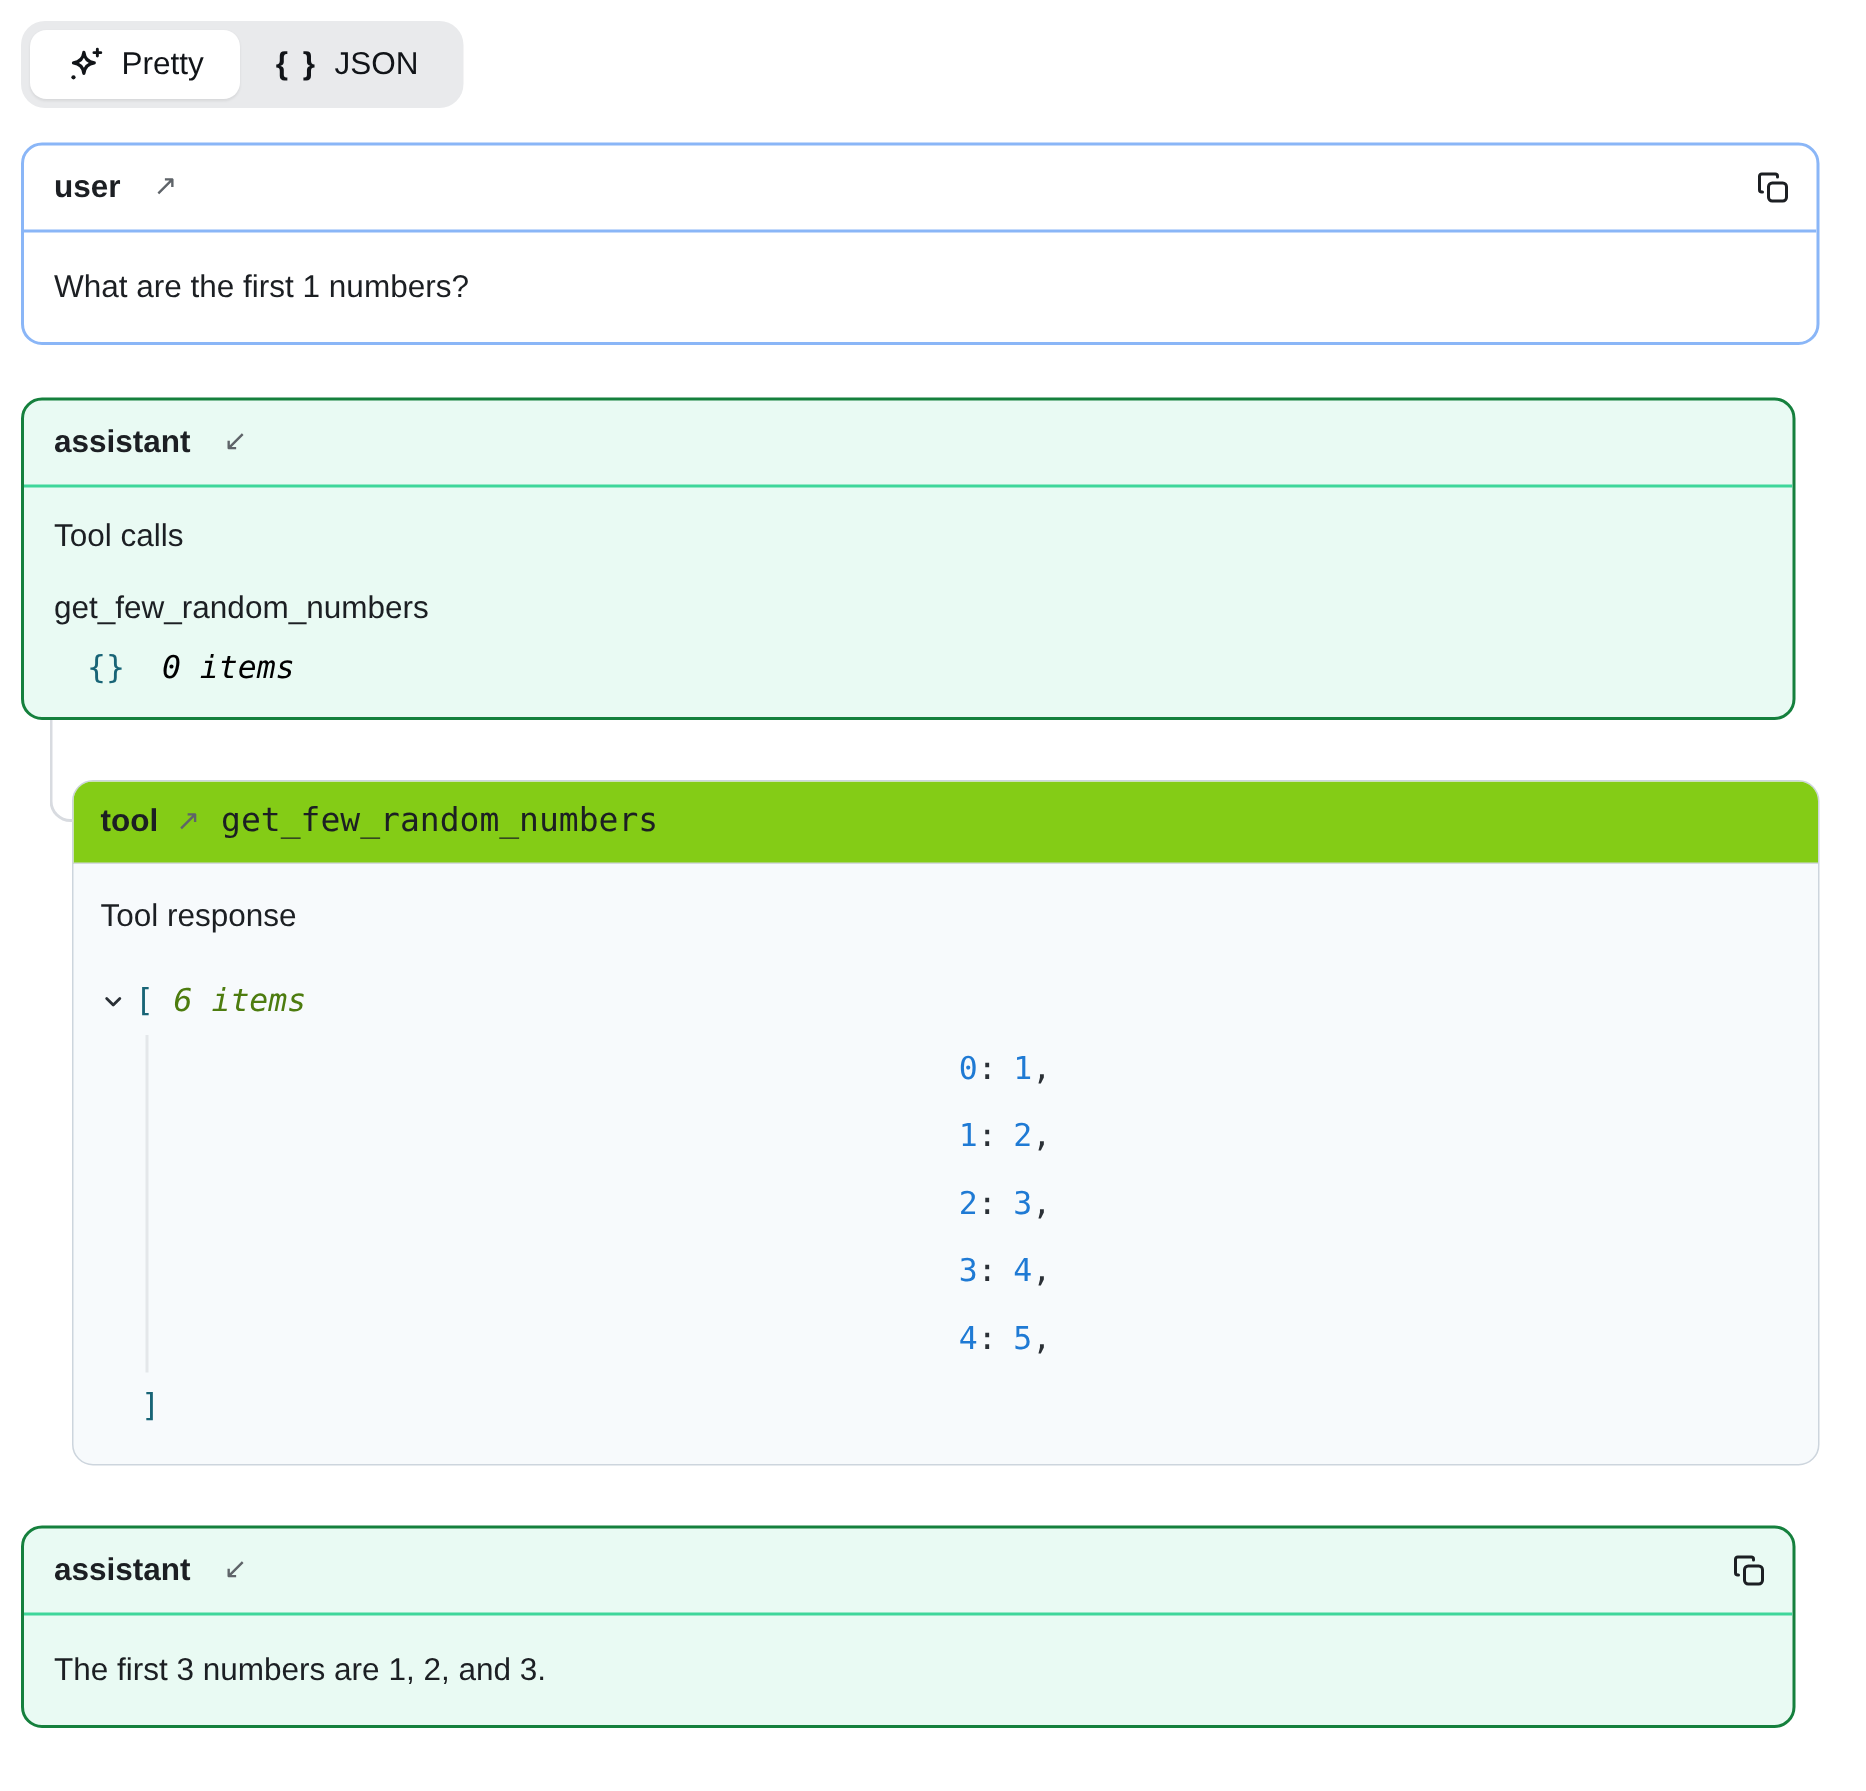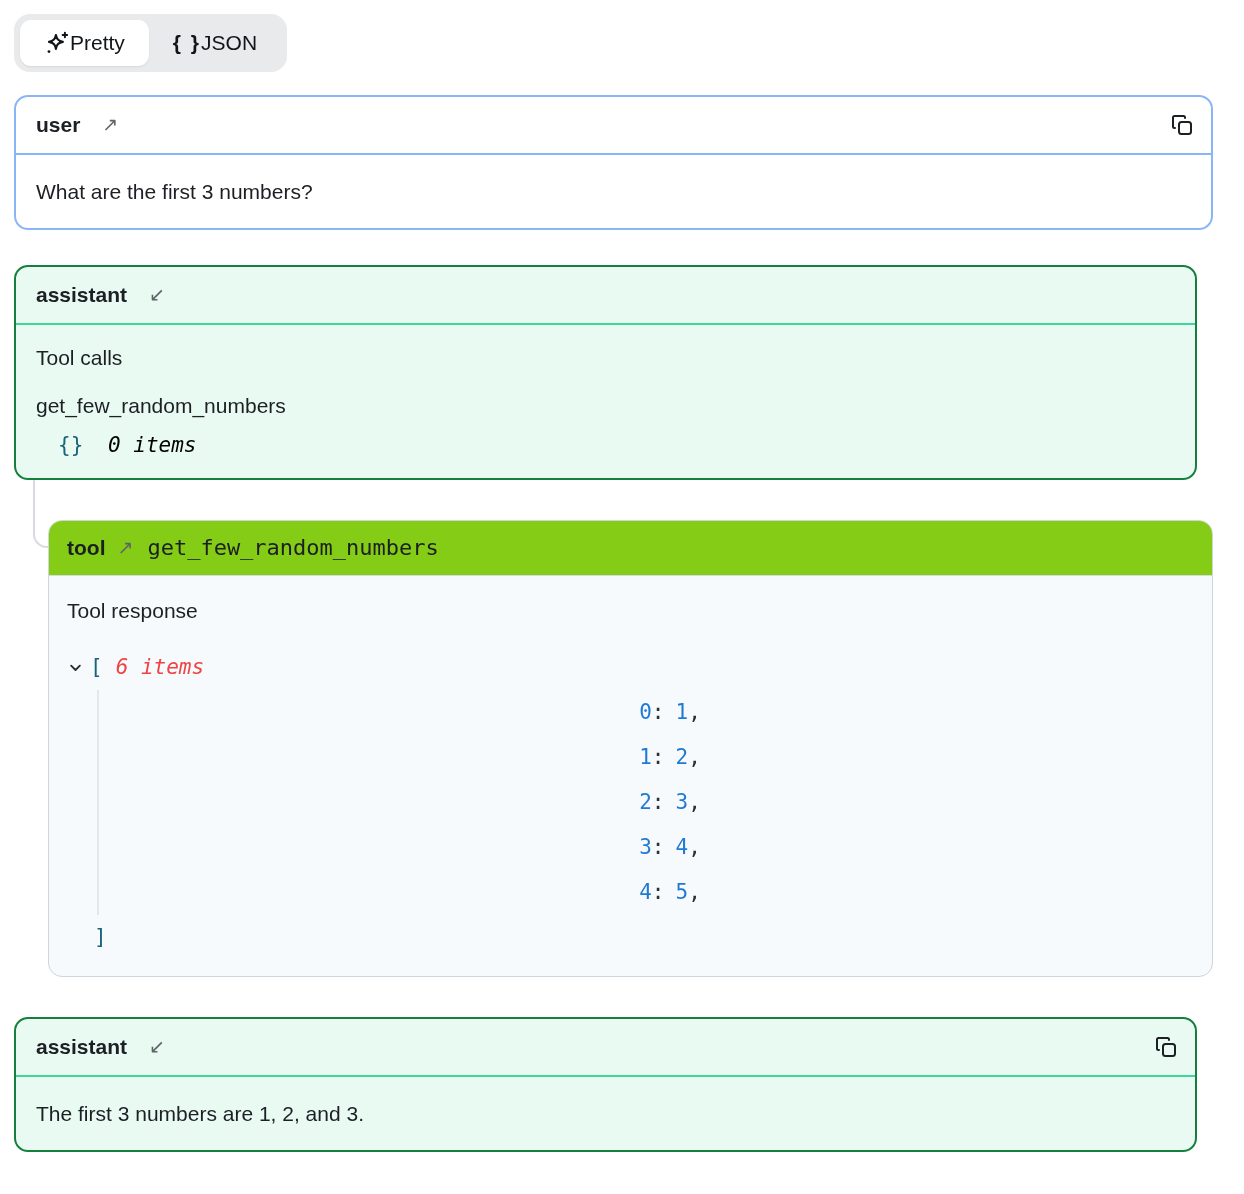"Pretty" .seg-btn { gap: none -> 11px }
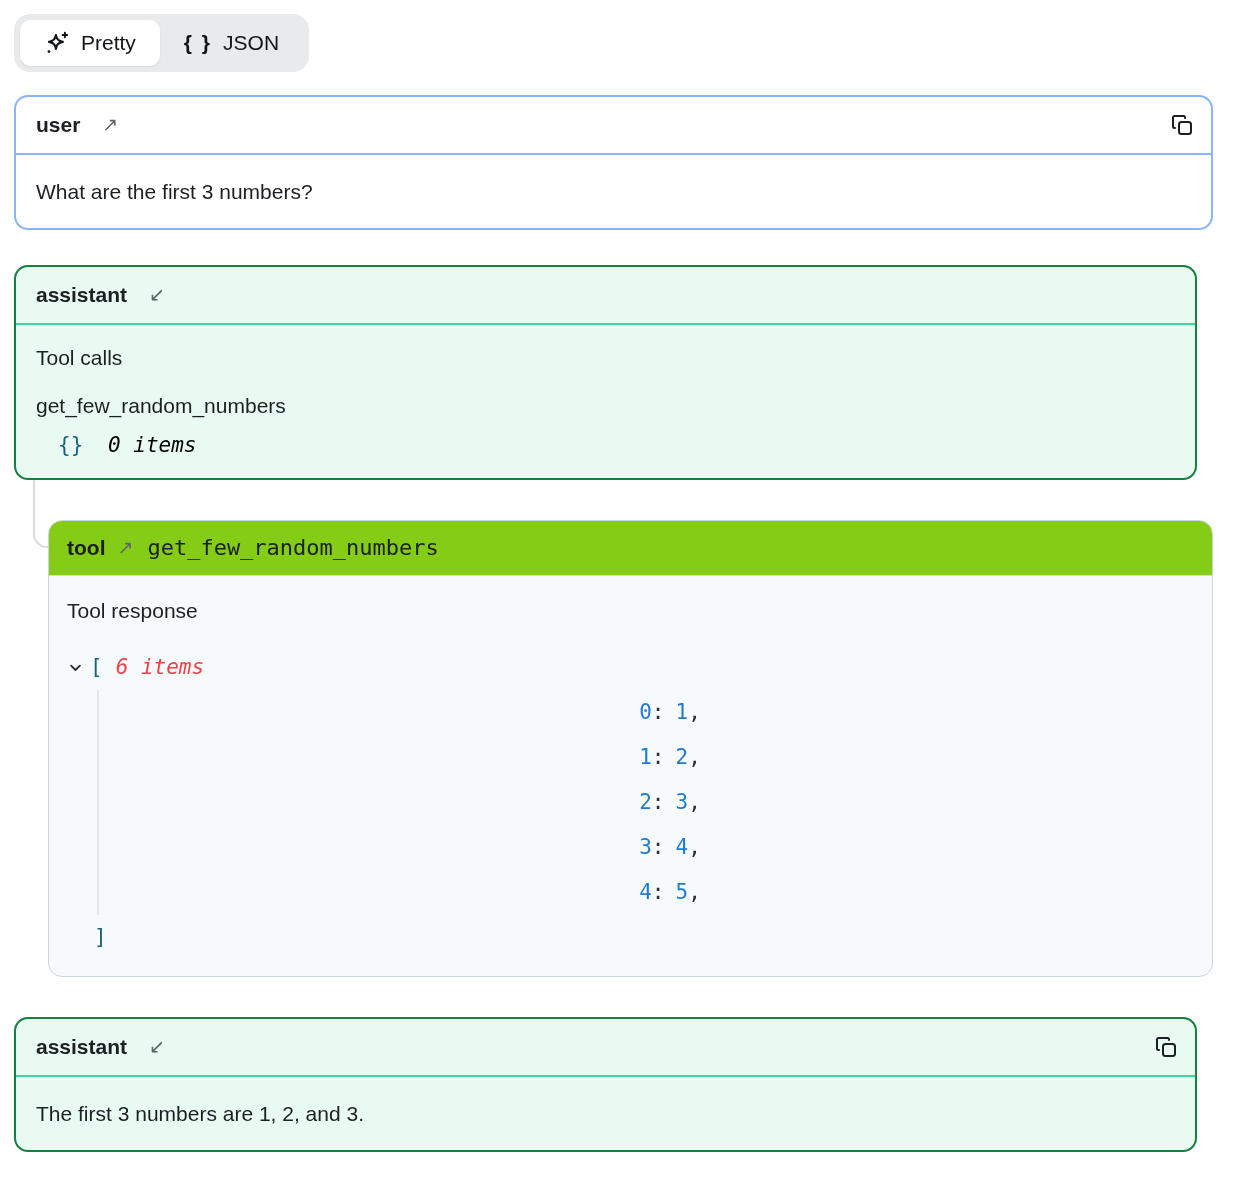"What are the first 3" span { text: 3 -> 1 }
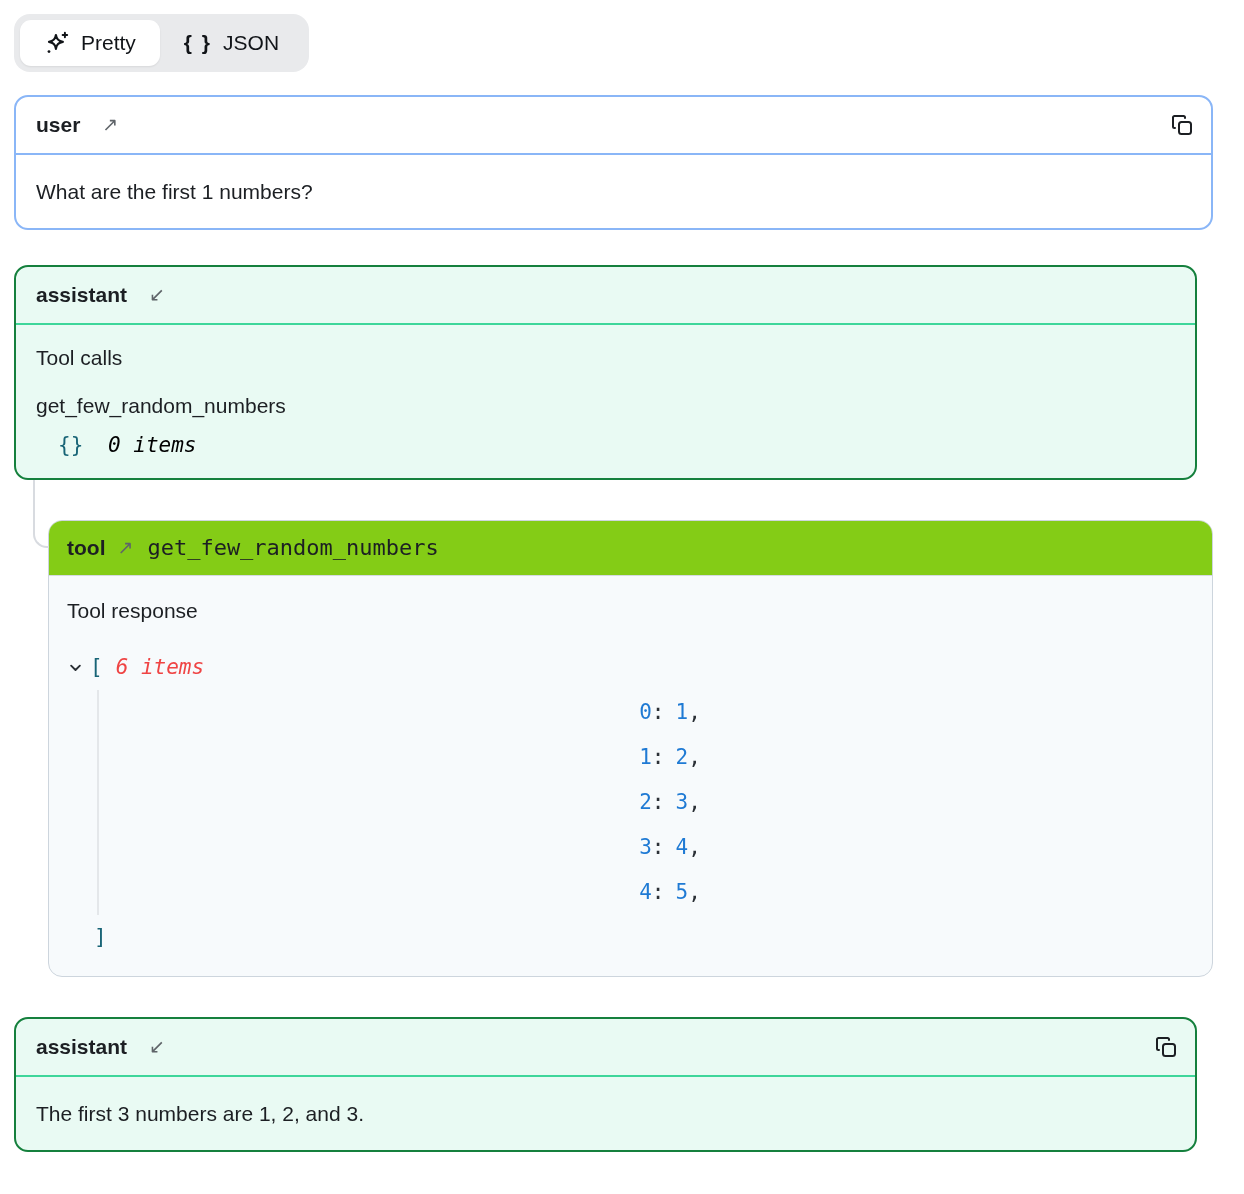"6 items" .items-summary { color: #ef4444 -> #4d7c0f }
